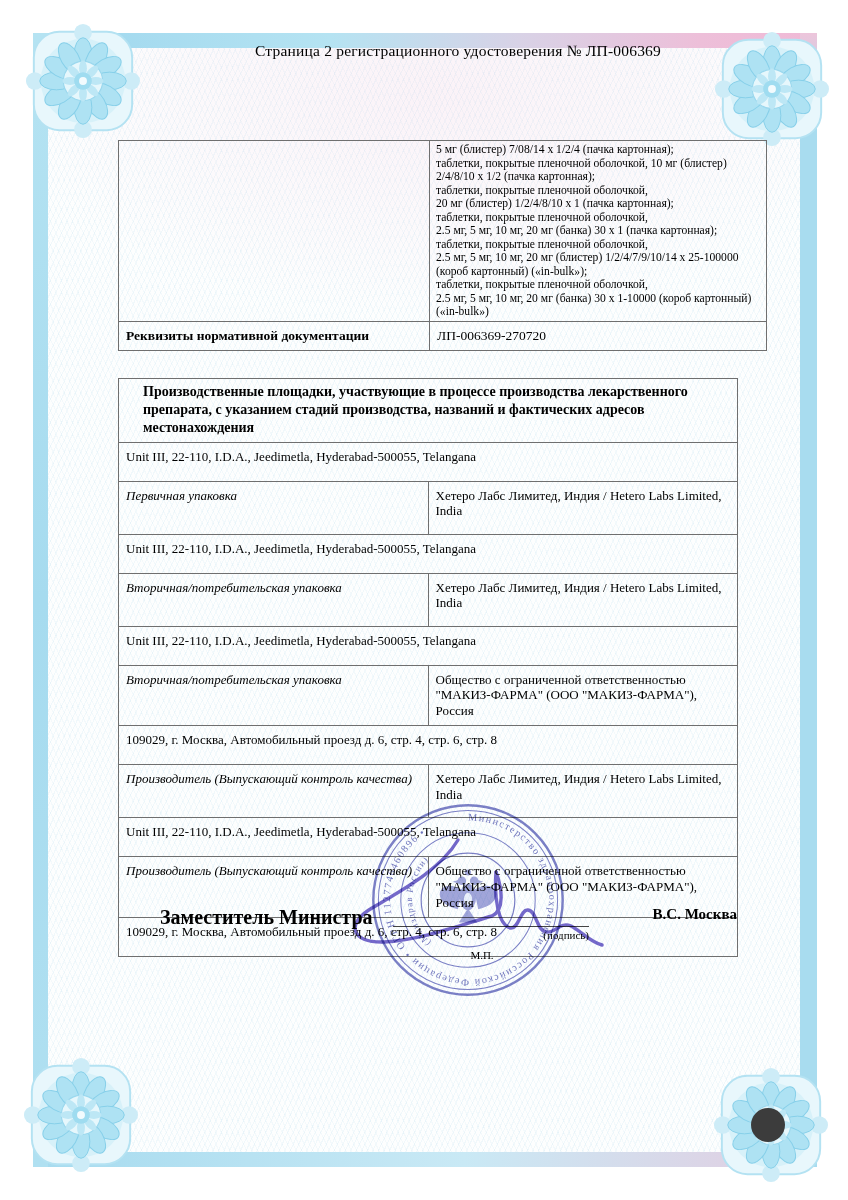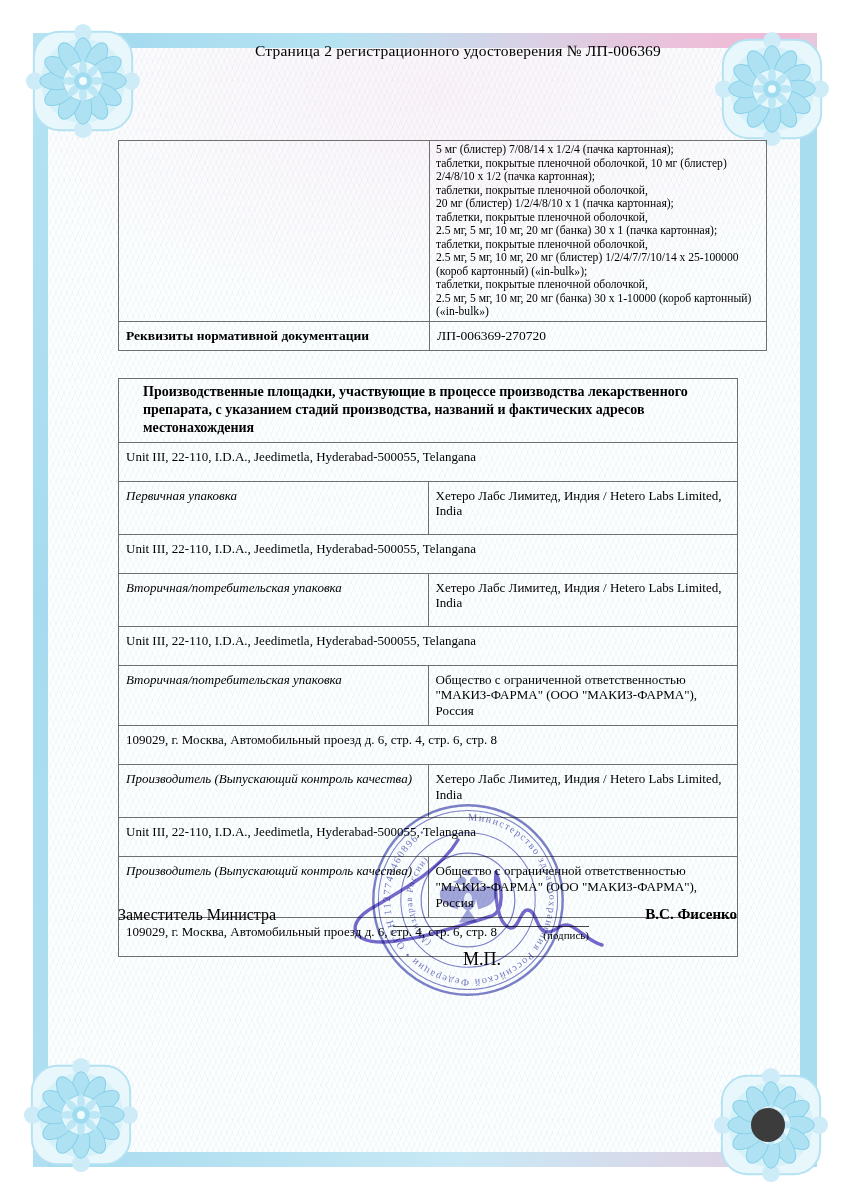"2.5 мг, 5 мг, 10 мг, 20 мг (блистер)" div { text: 1/2/4/7/7/10/14 -> 1/2/4/7/9/10/14 }
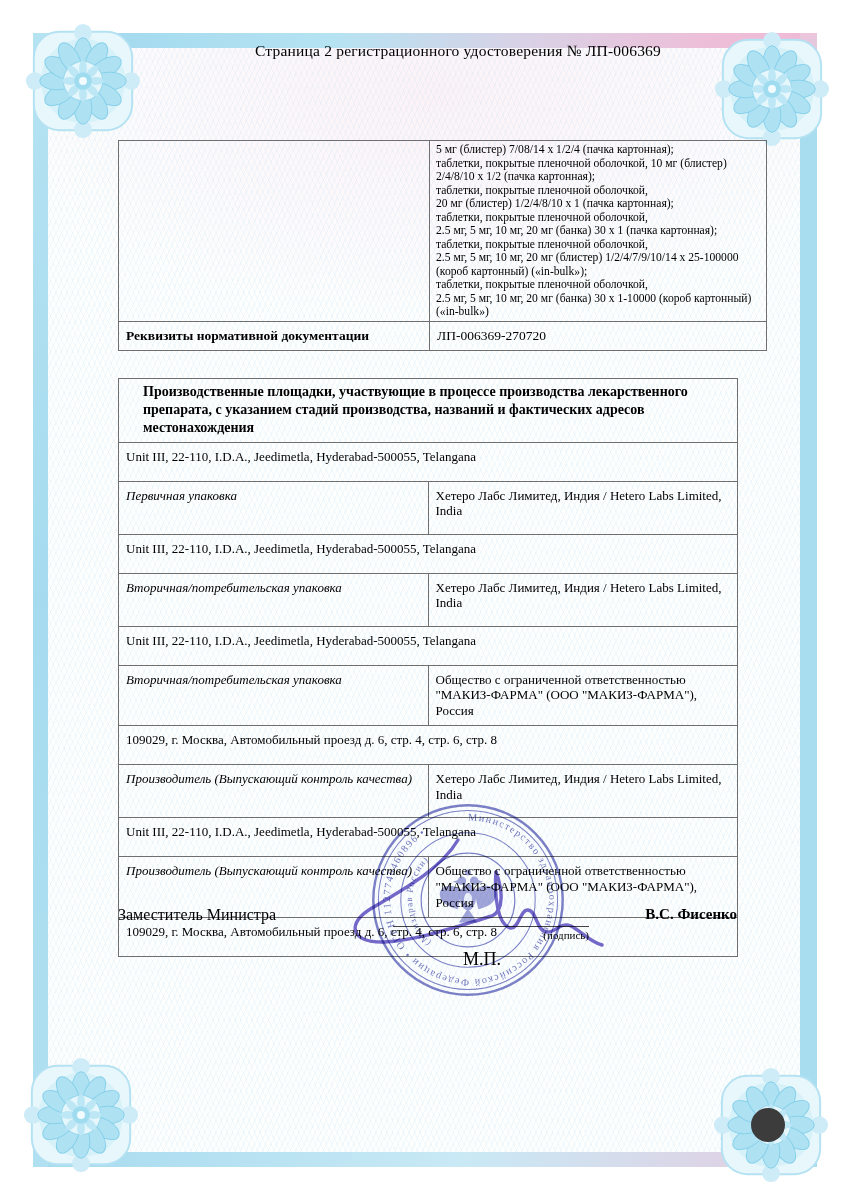"Заместитель Министра" .sig-title { font-size: 16px -> 20px; font-weight: normal -> bold; padding-left: none -> 42px }
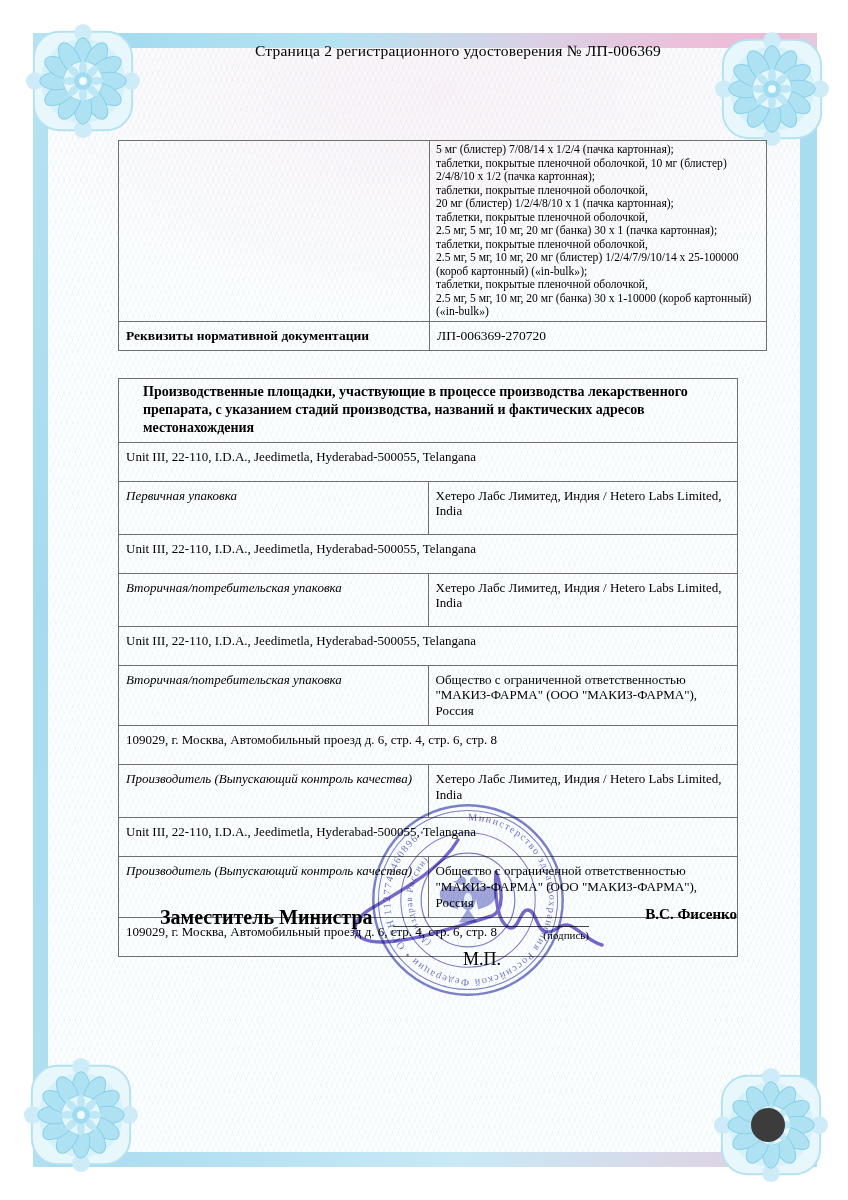"В.С. Фисенко" div.sig-name { text: Фисенко -> Москва }
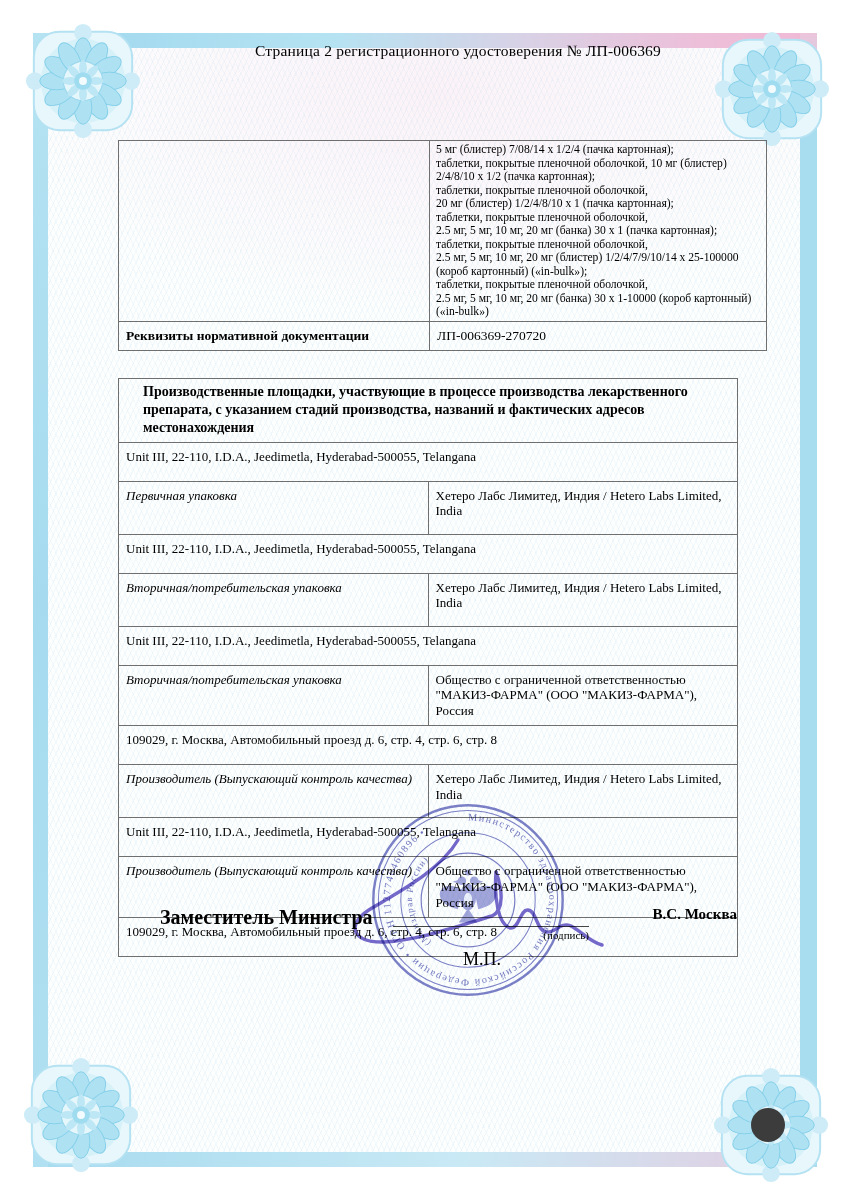"М.П." .mp-caption { font-size: 18px -> 11px }
